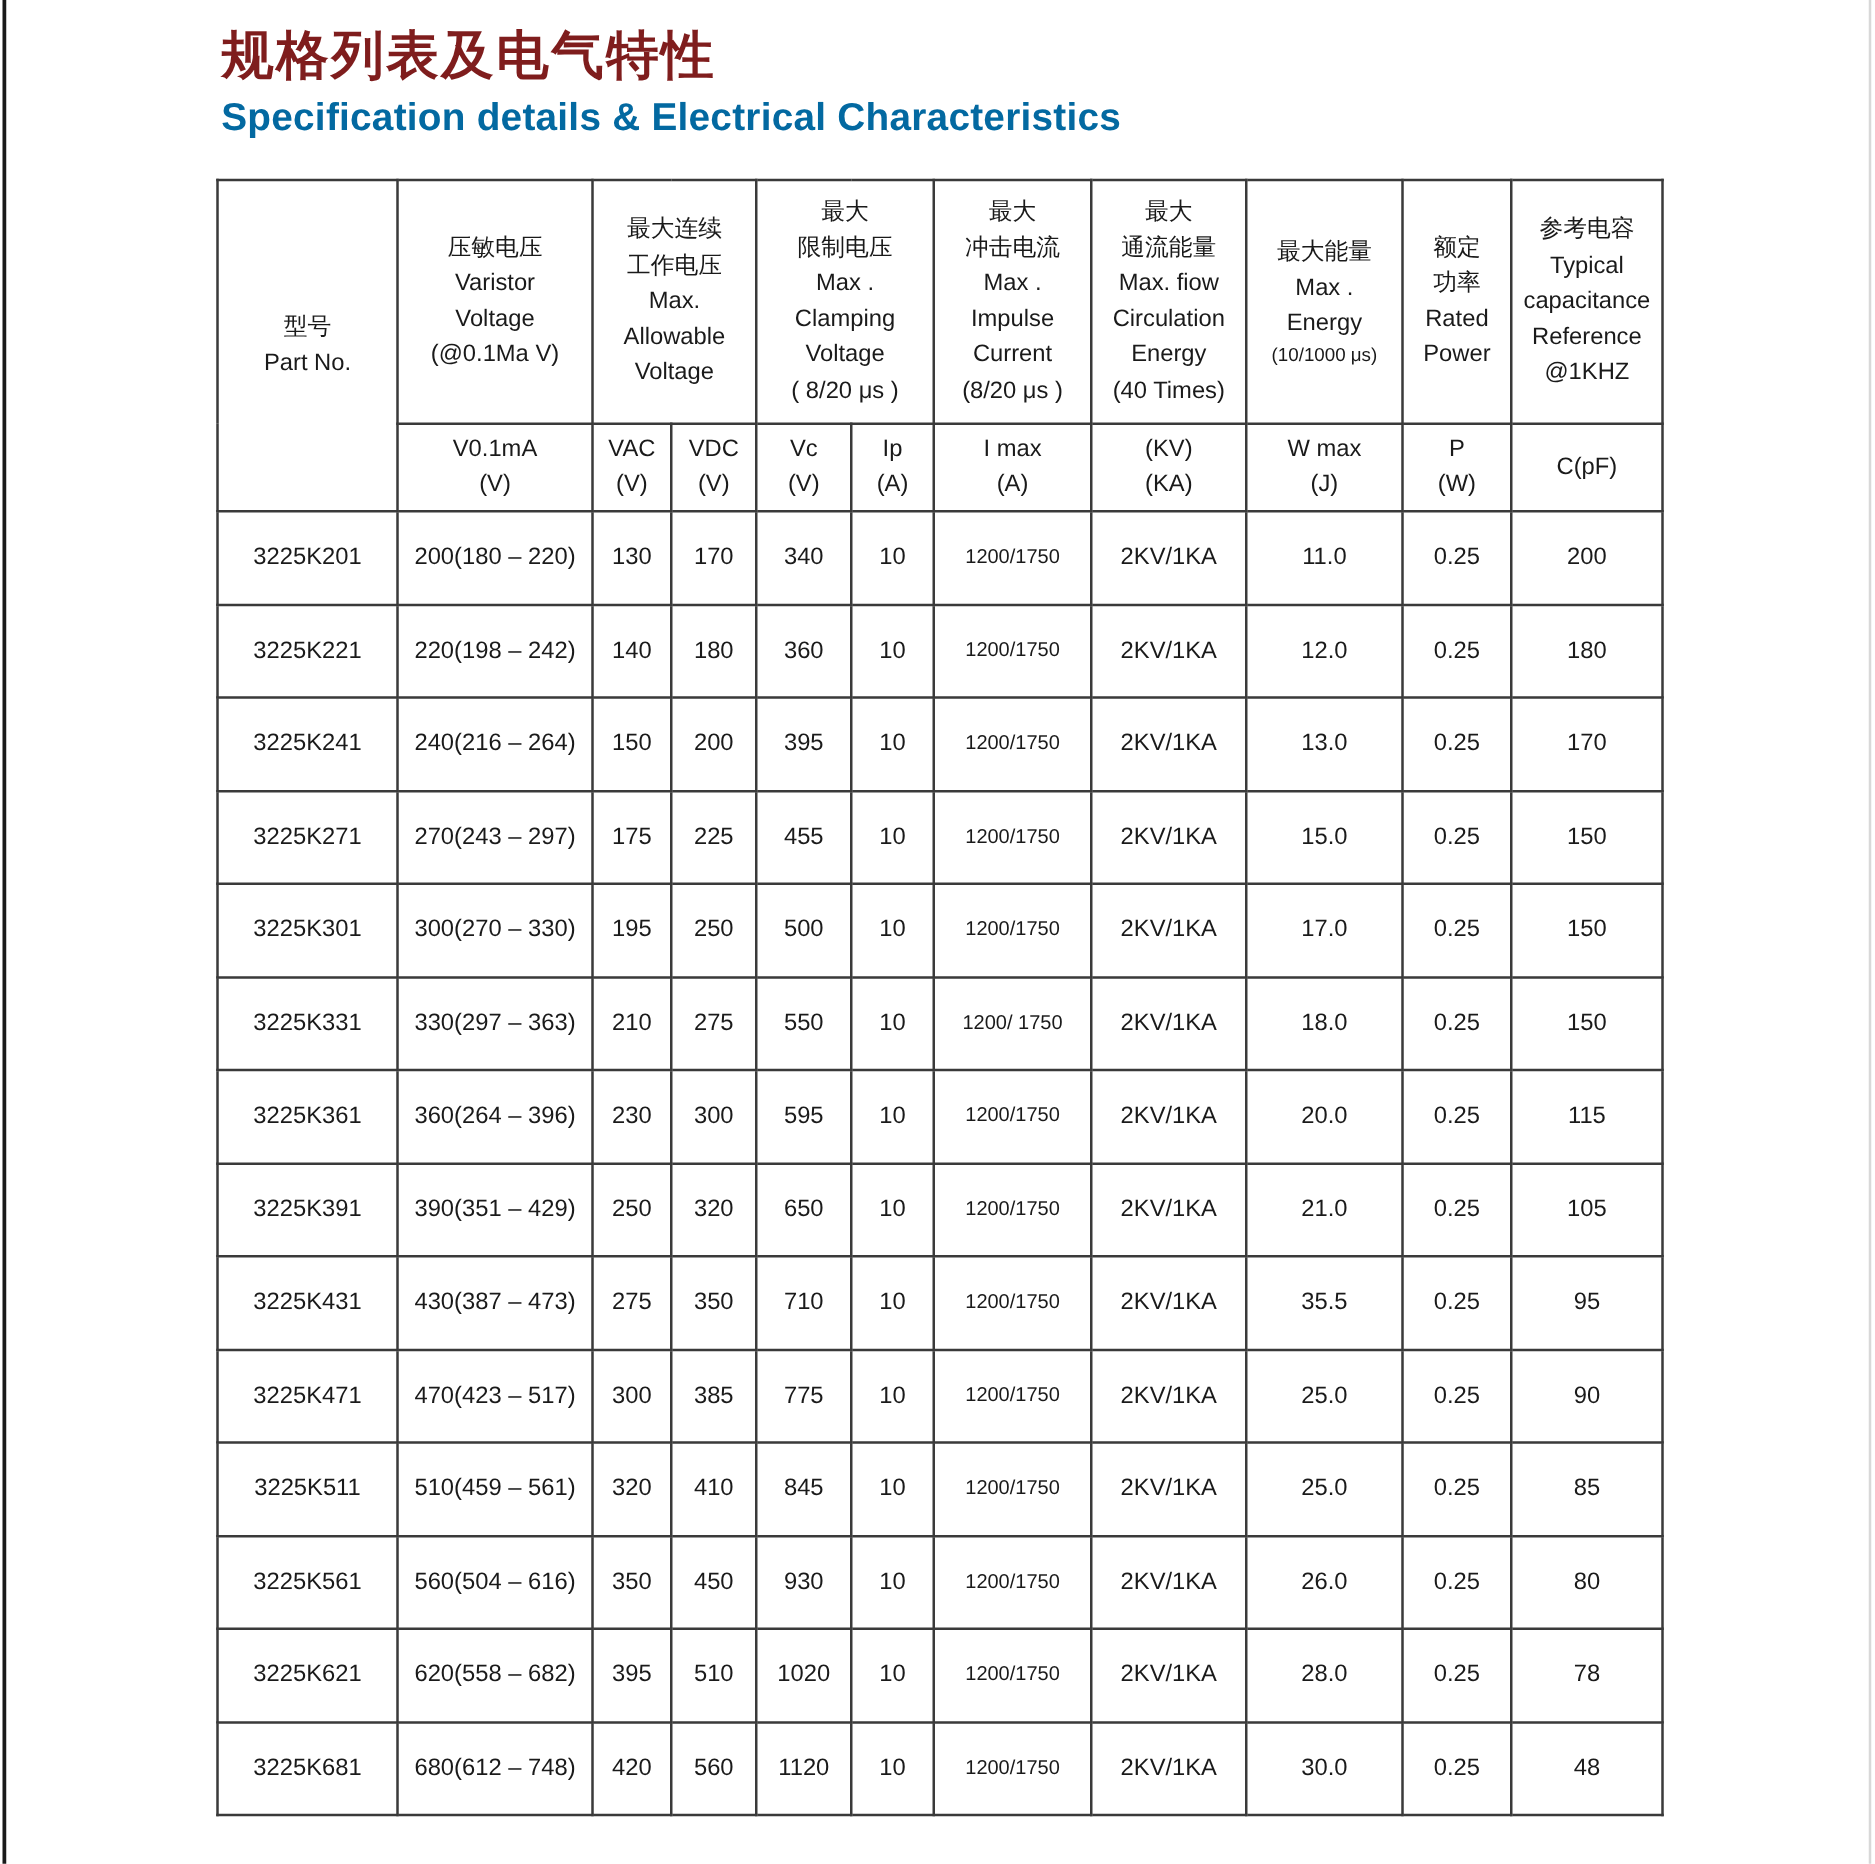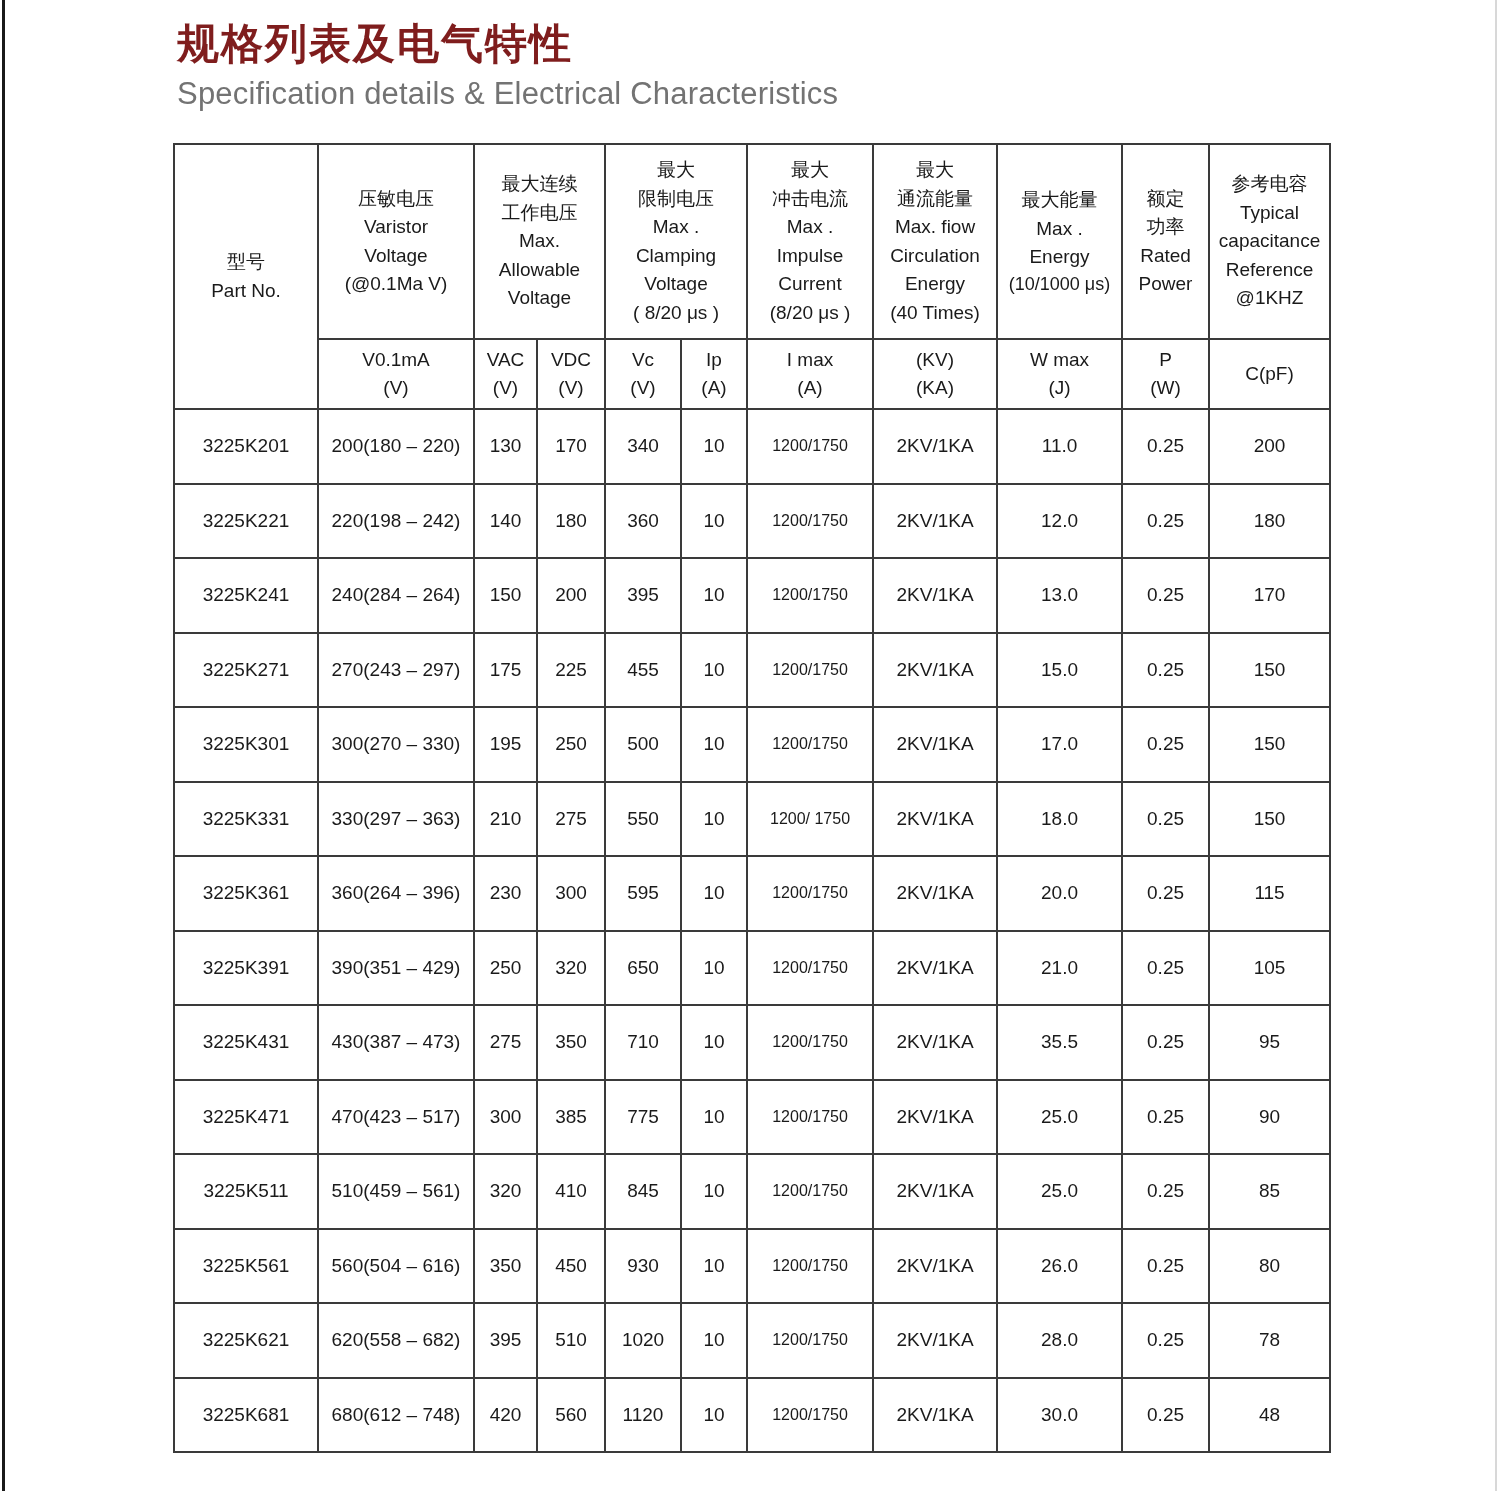"Specification details & Electrical" .title-en { color: #737373 -> #0369a1; font-weight: normal -> bold }
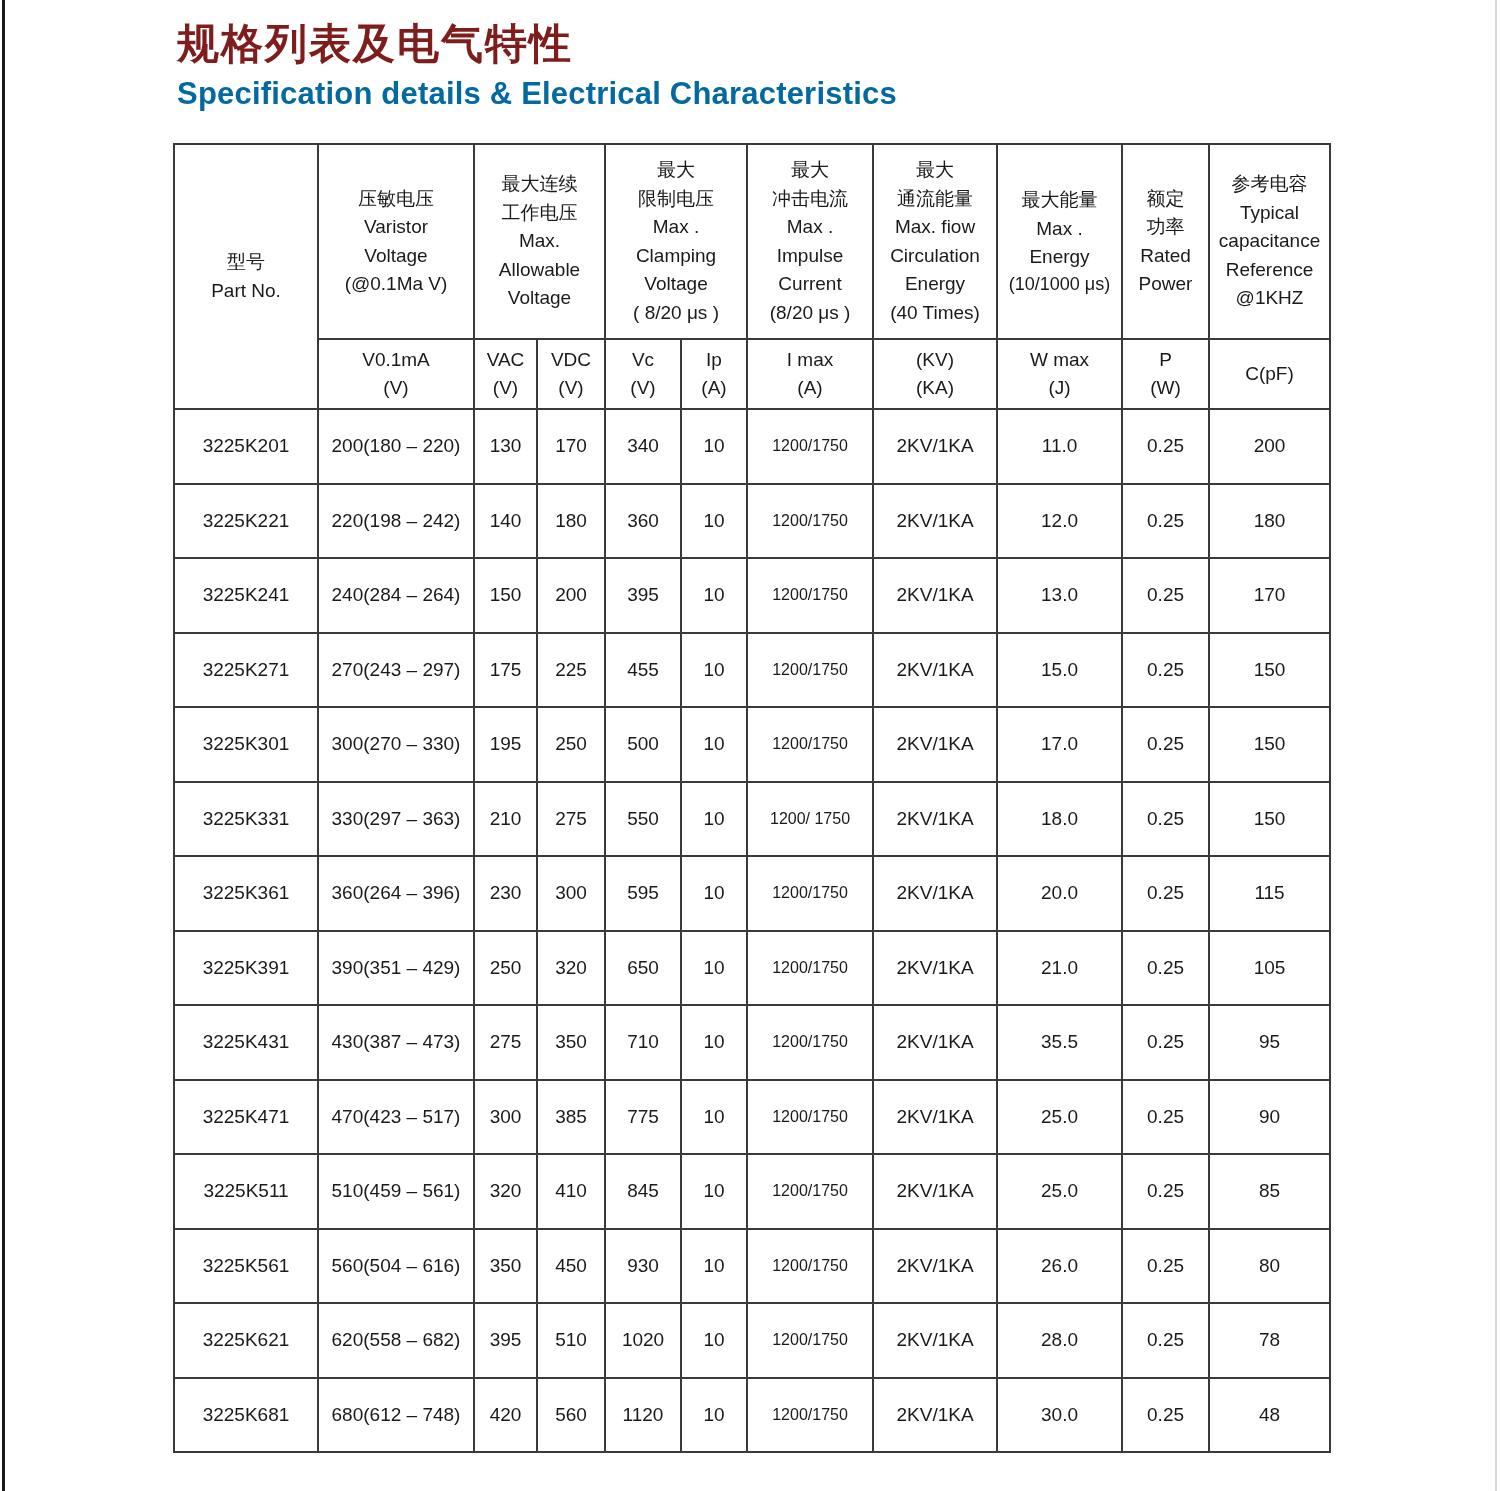"(10/1000 μs)" .hdr-note { font-size: 18px -> 15px }
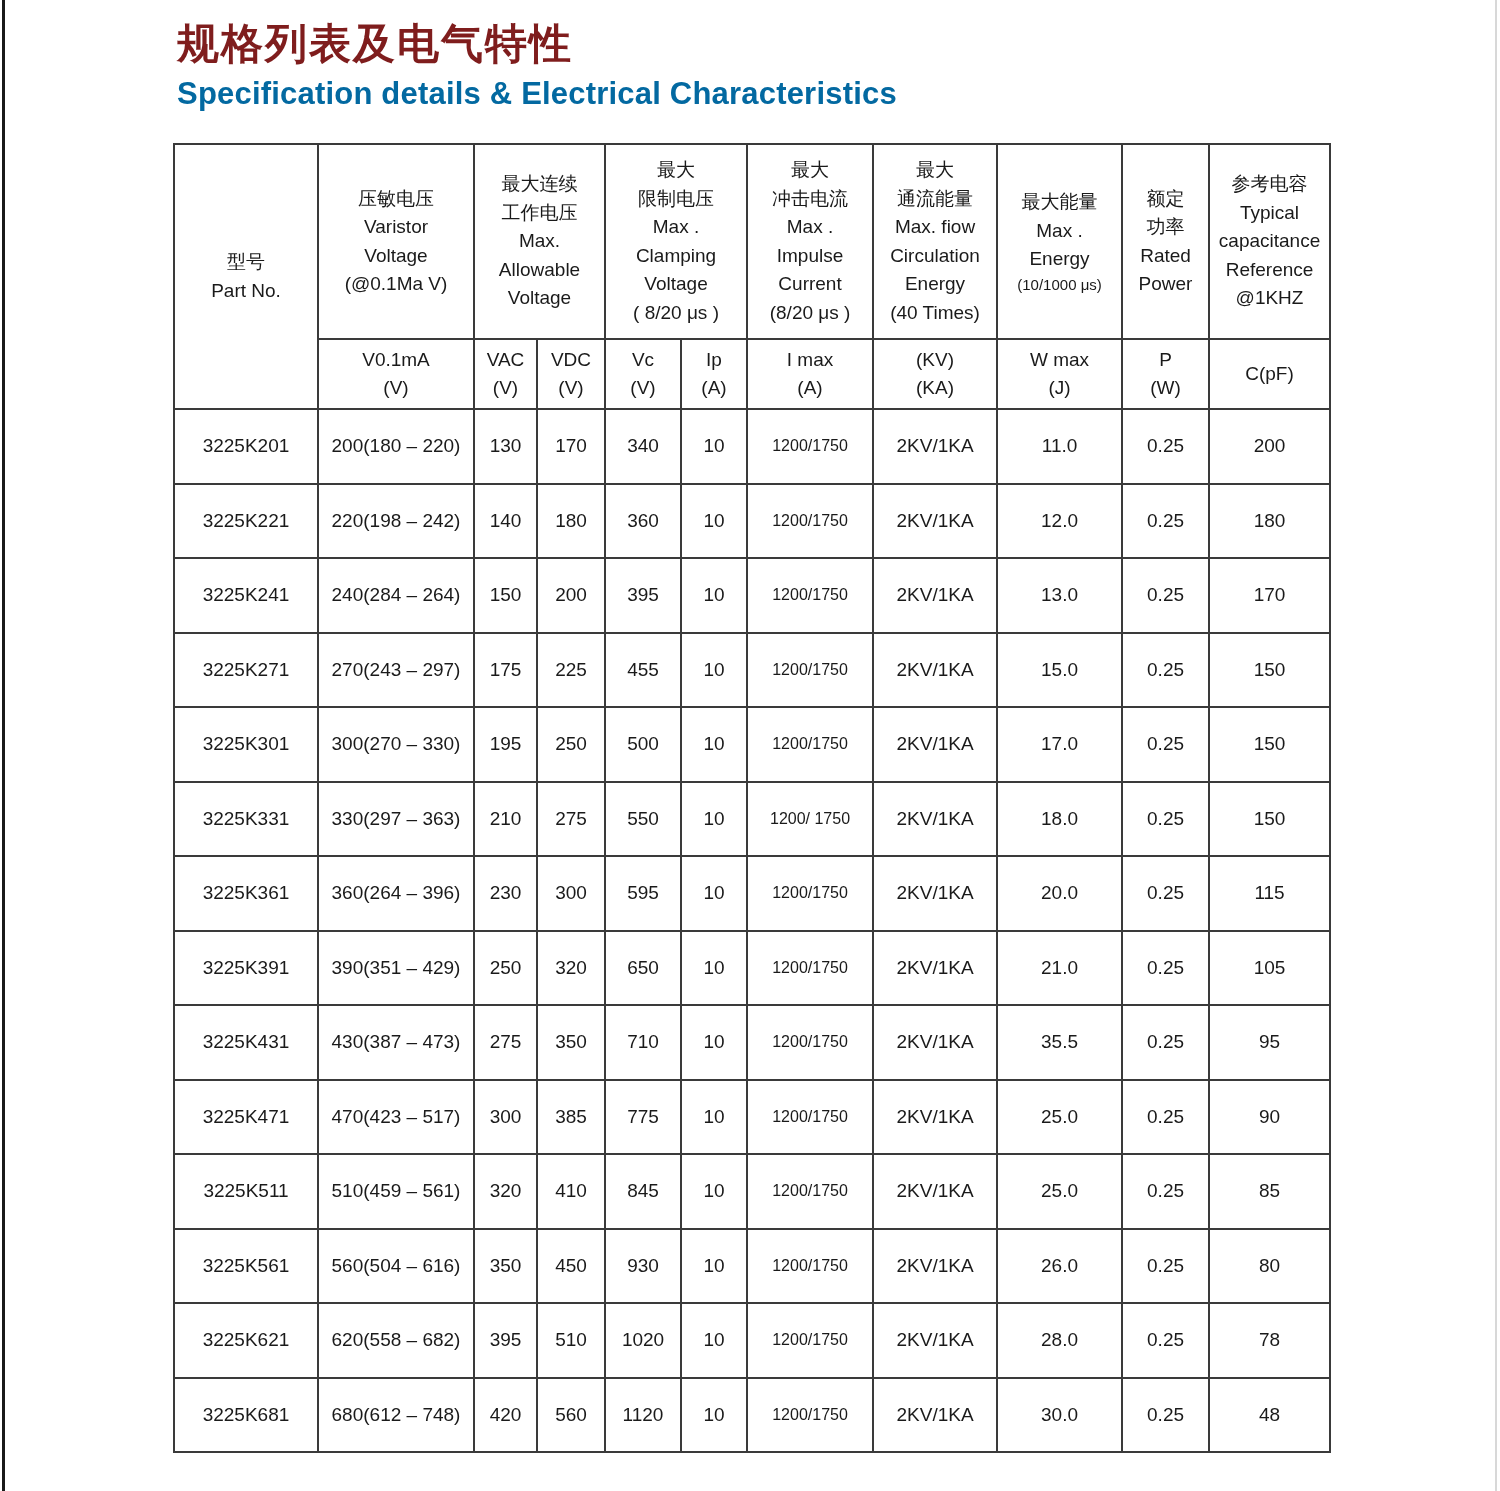"240(284 – 264)" td { text: 284 -> 216 }
